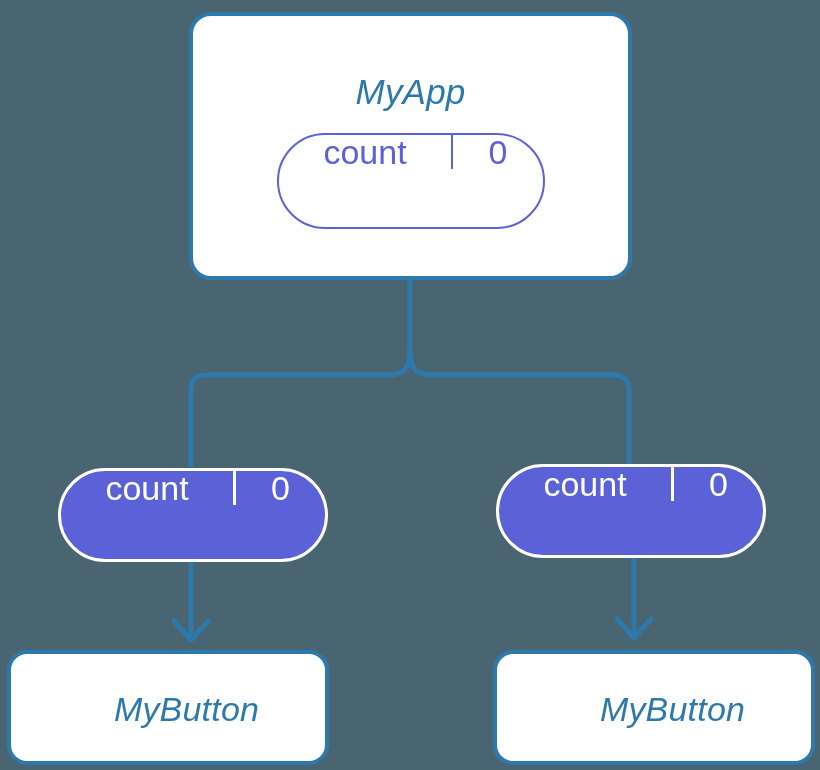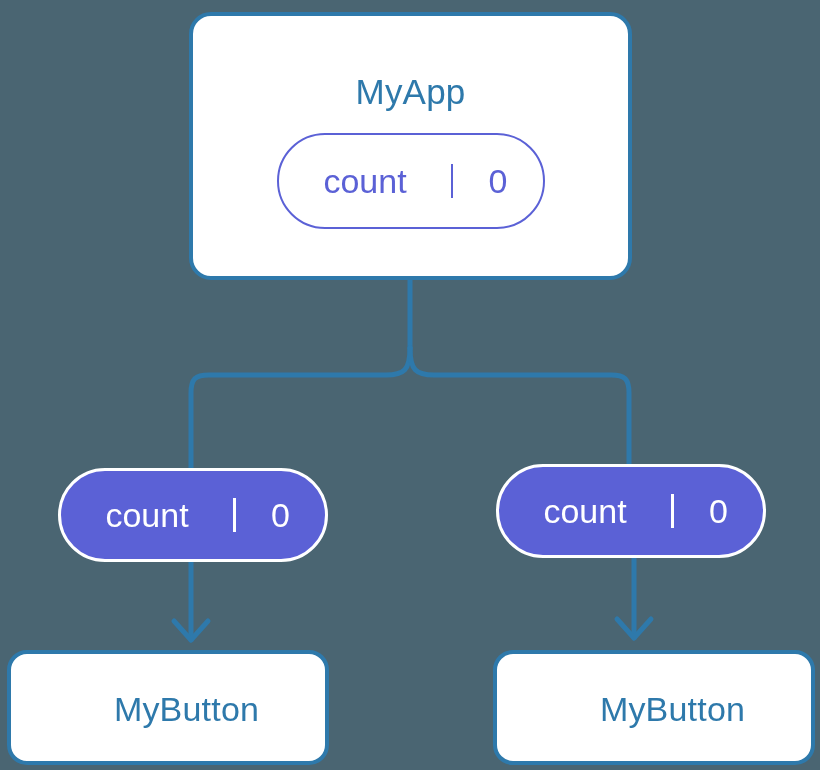"MyApp" .comp-box { font-style: none -> italic }
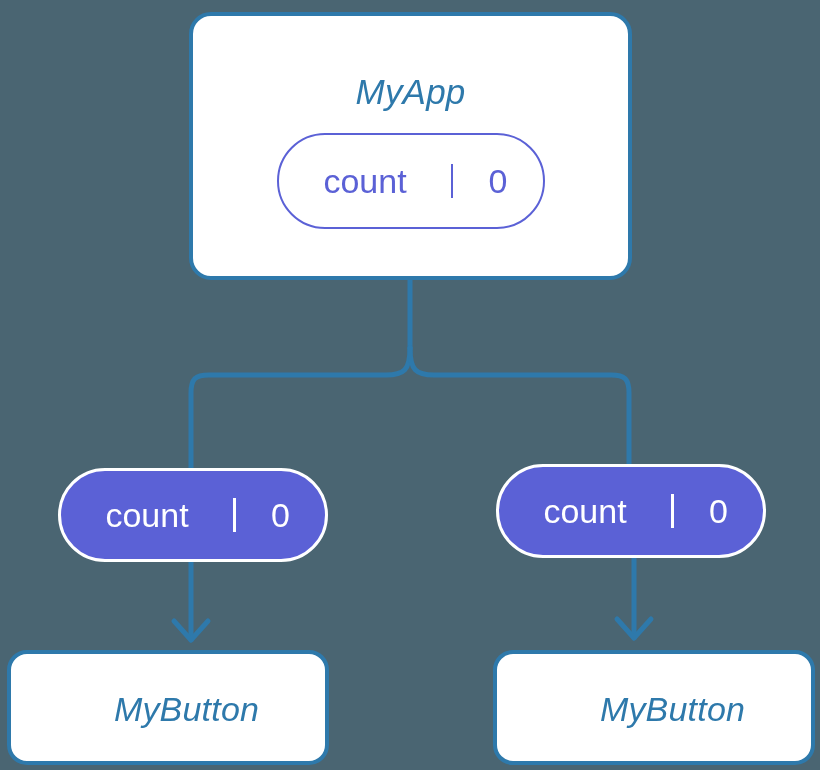"count" .pill { align-items: center -> flex-start }
